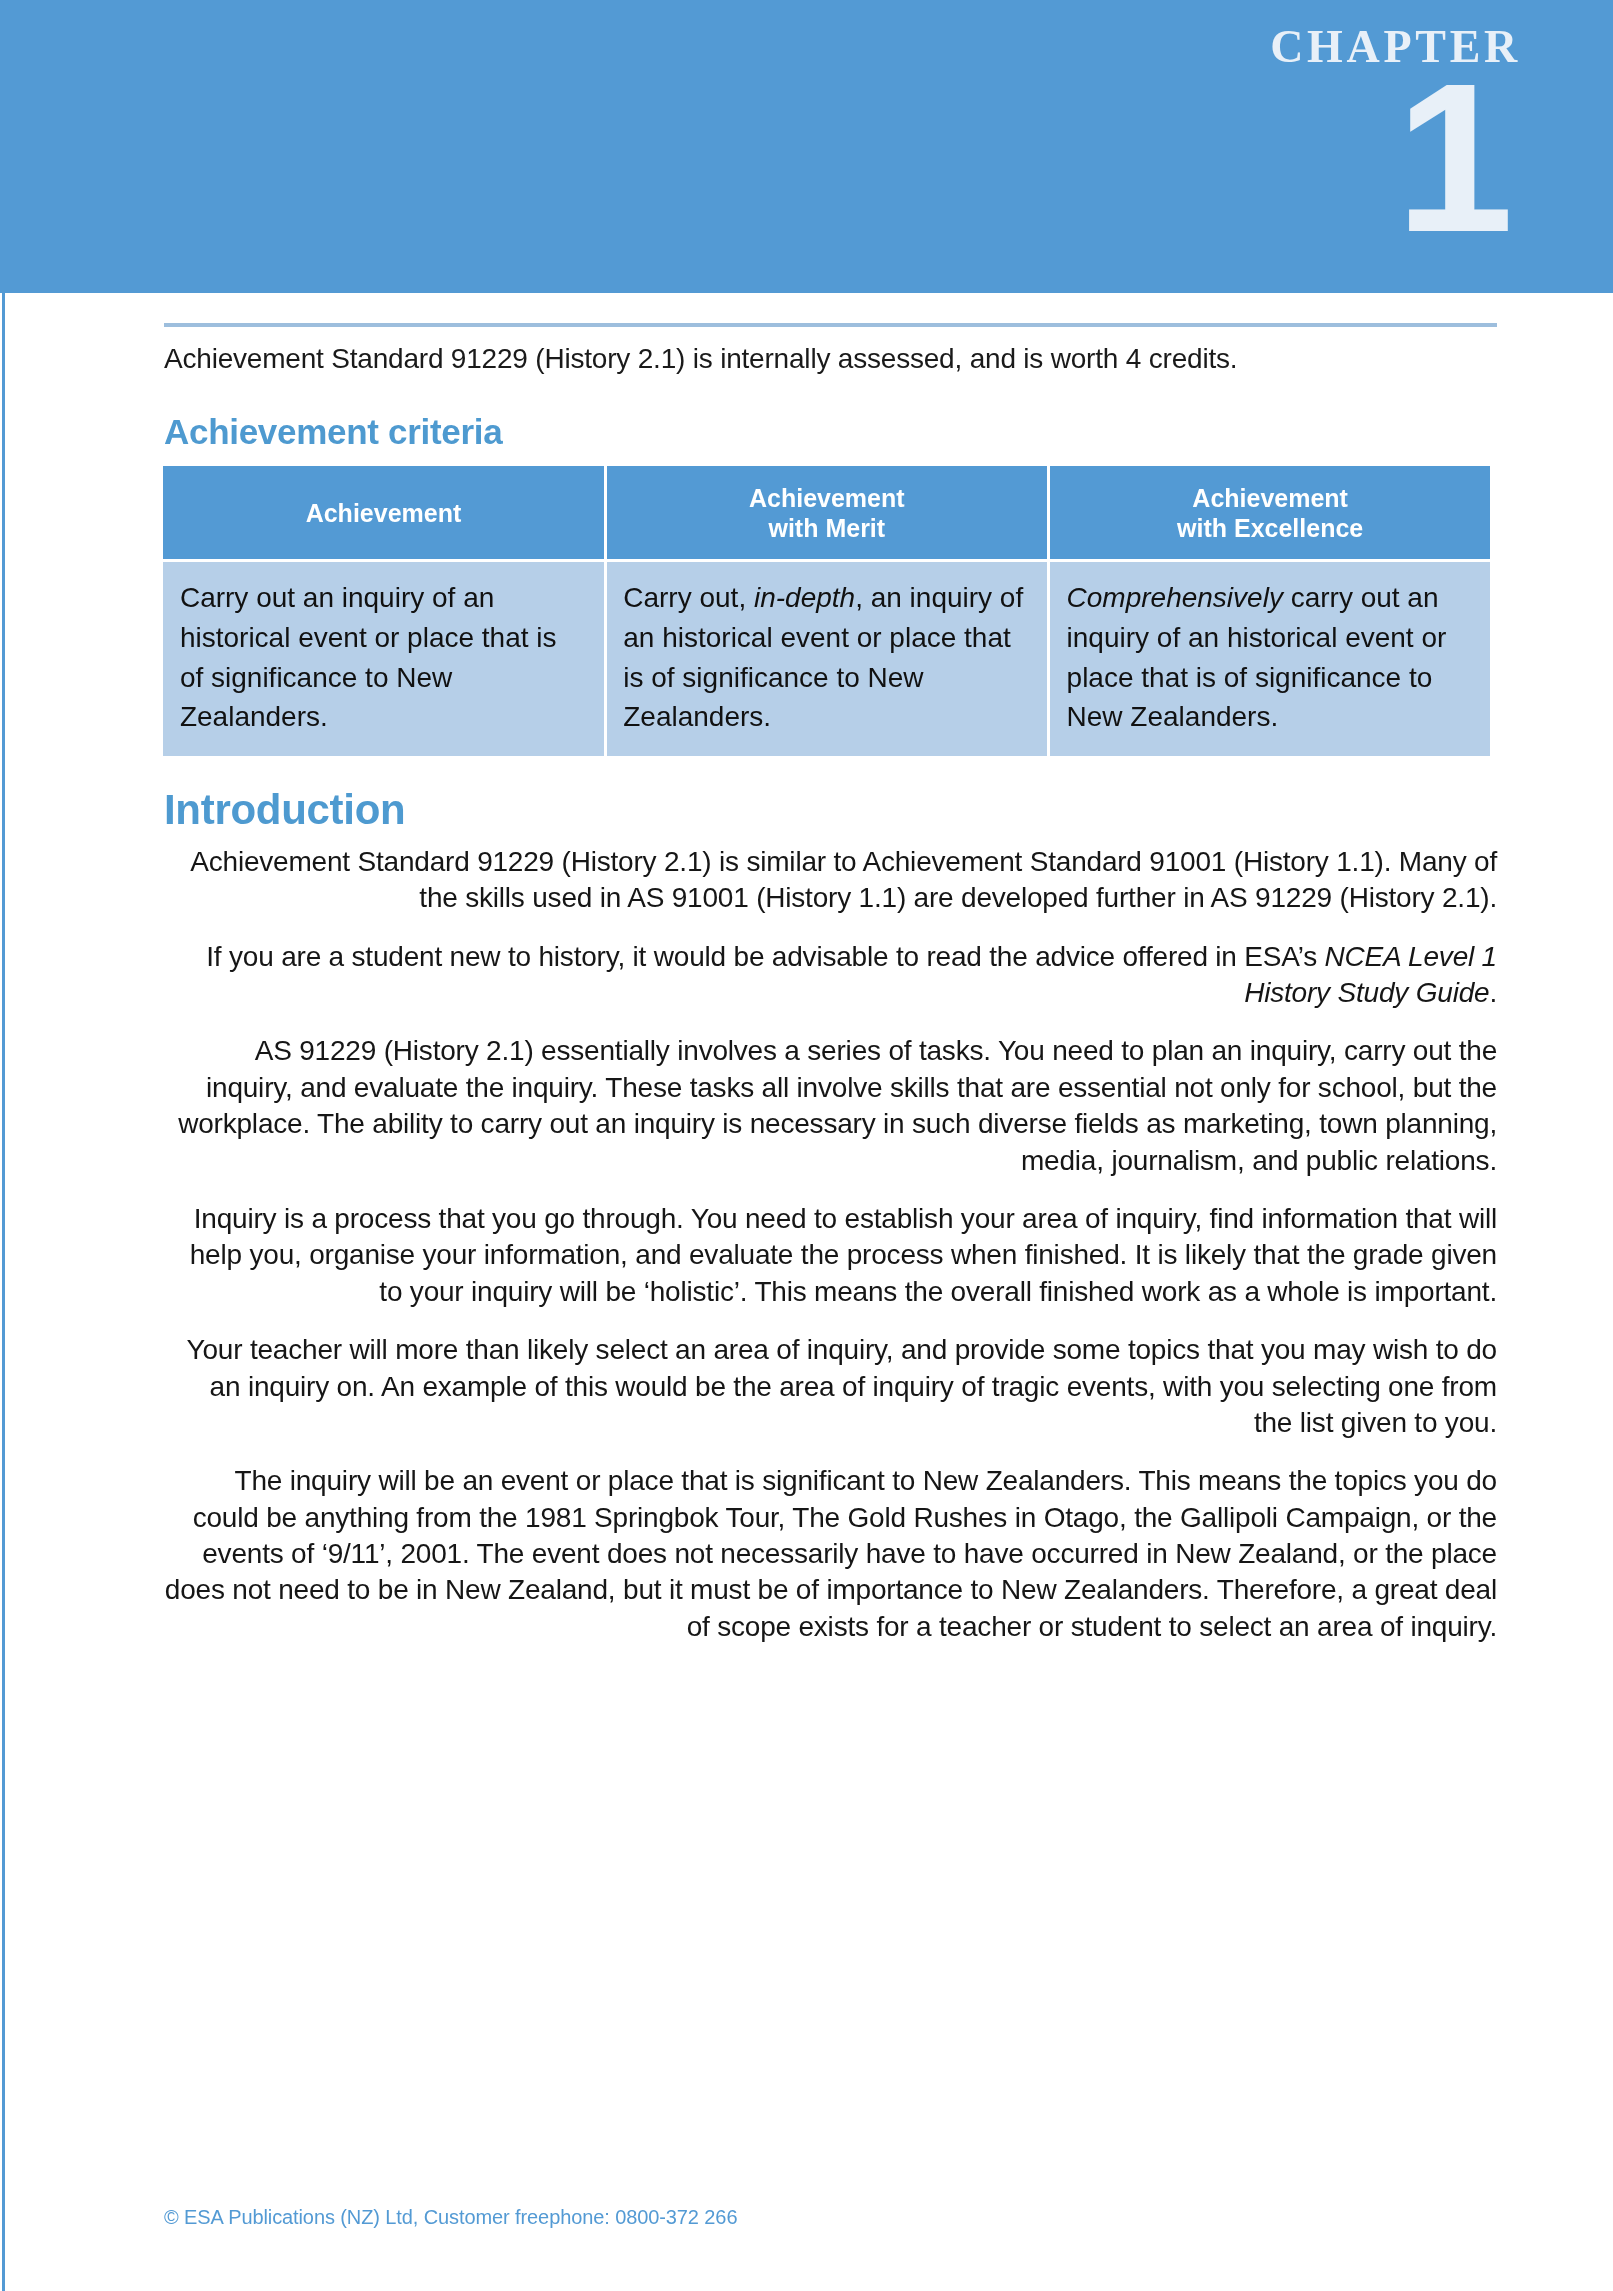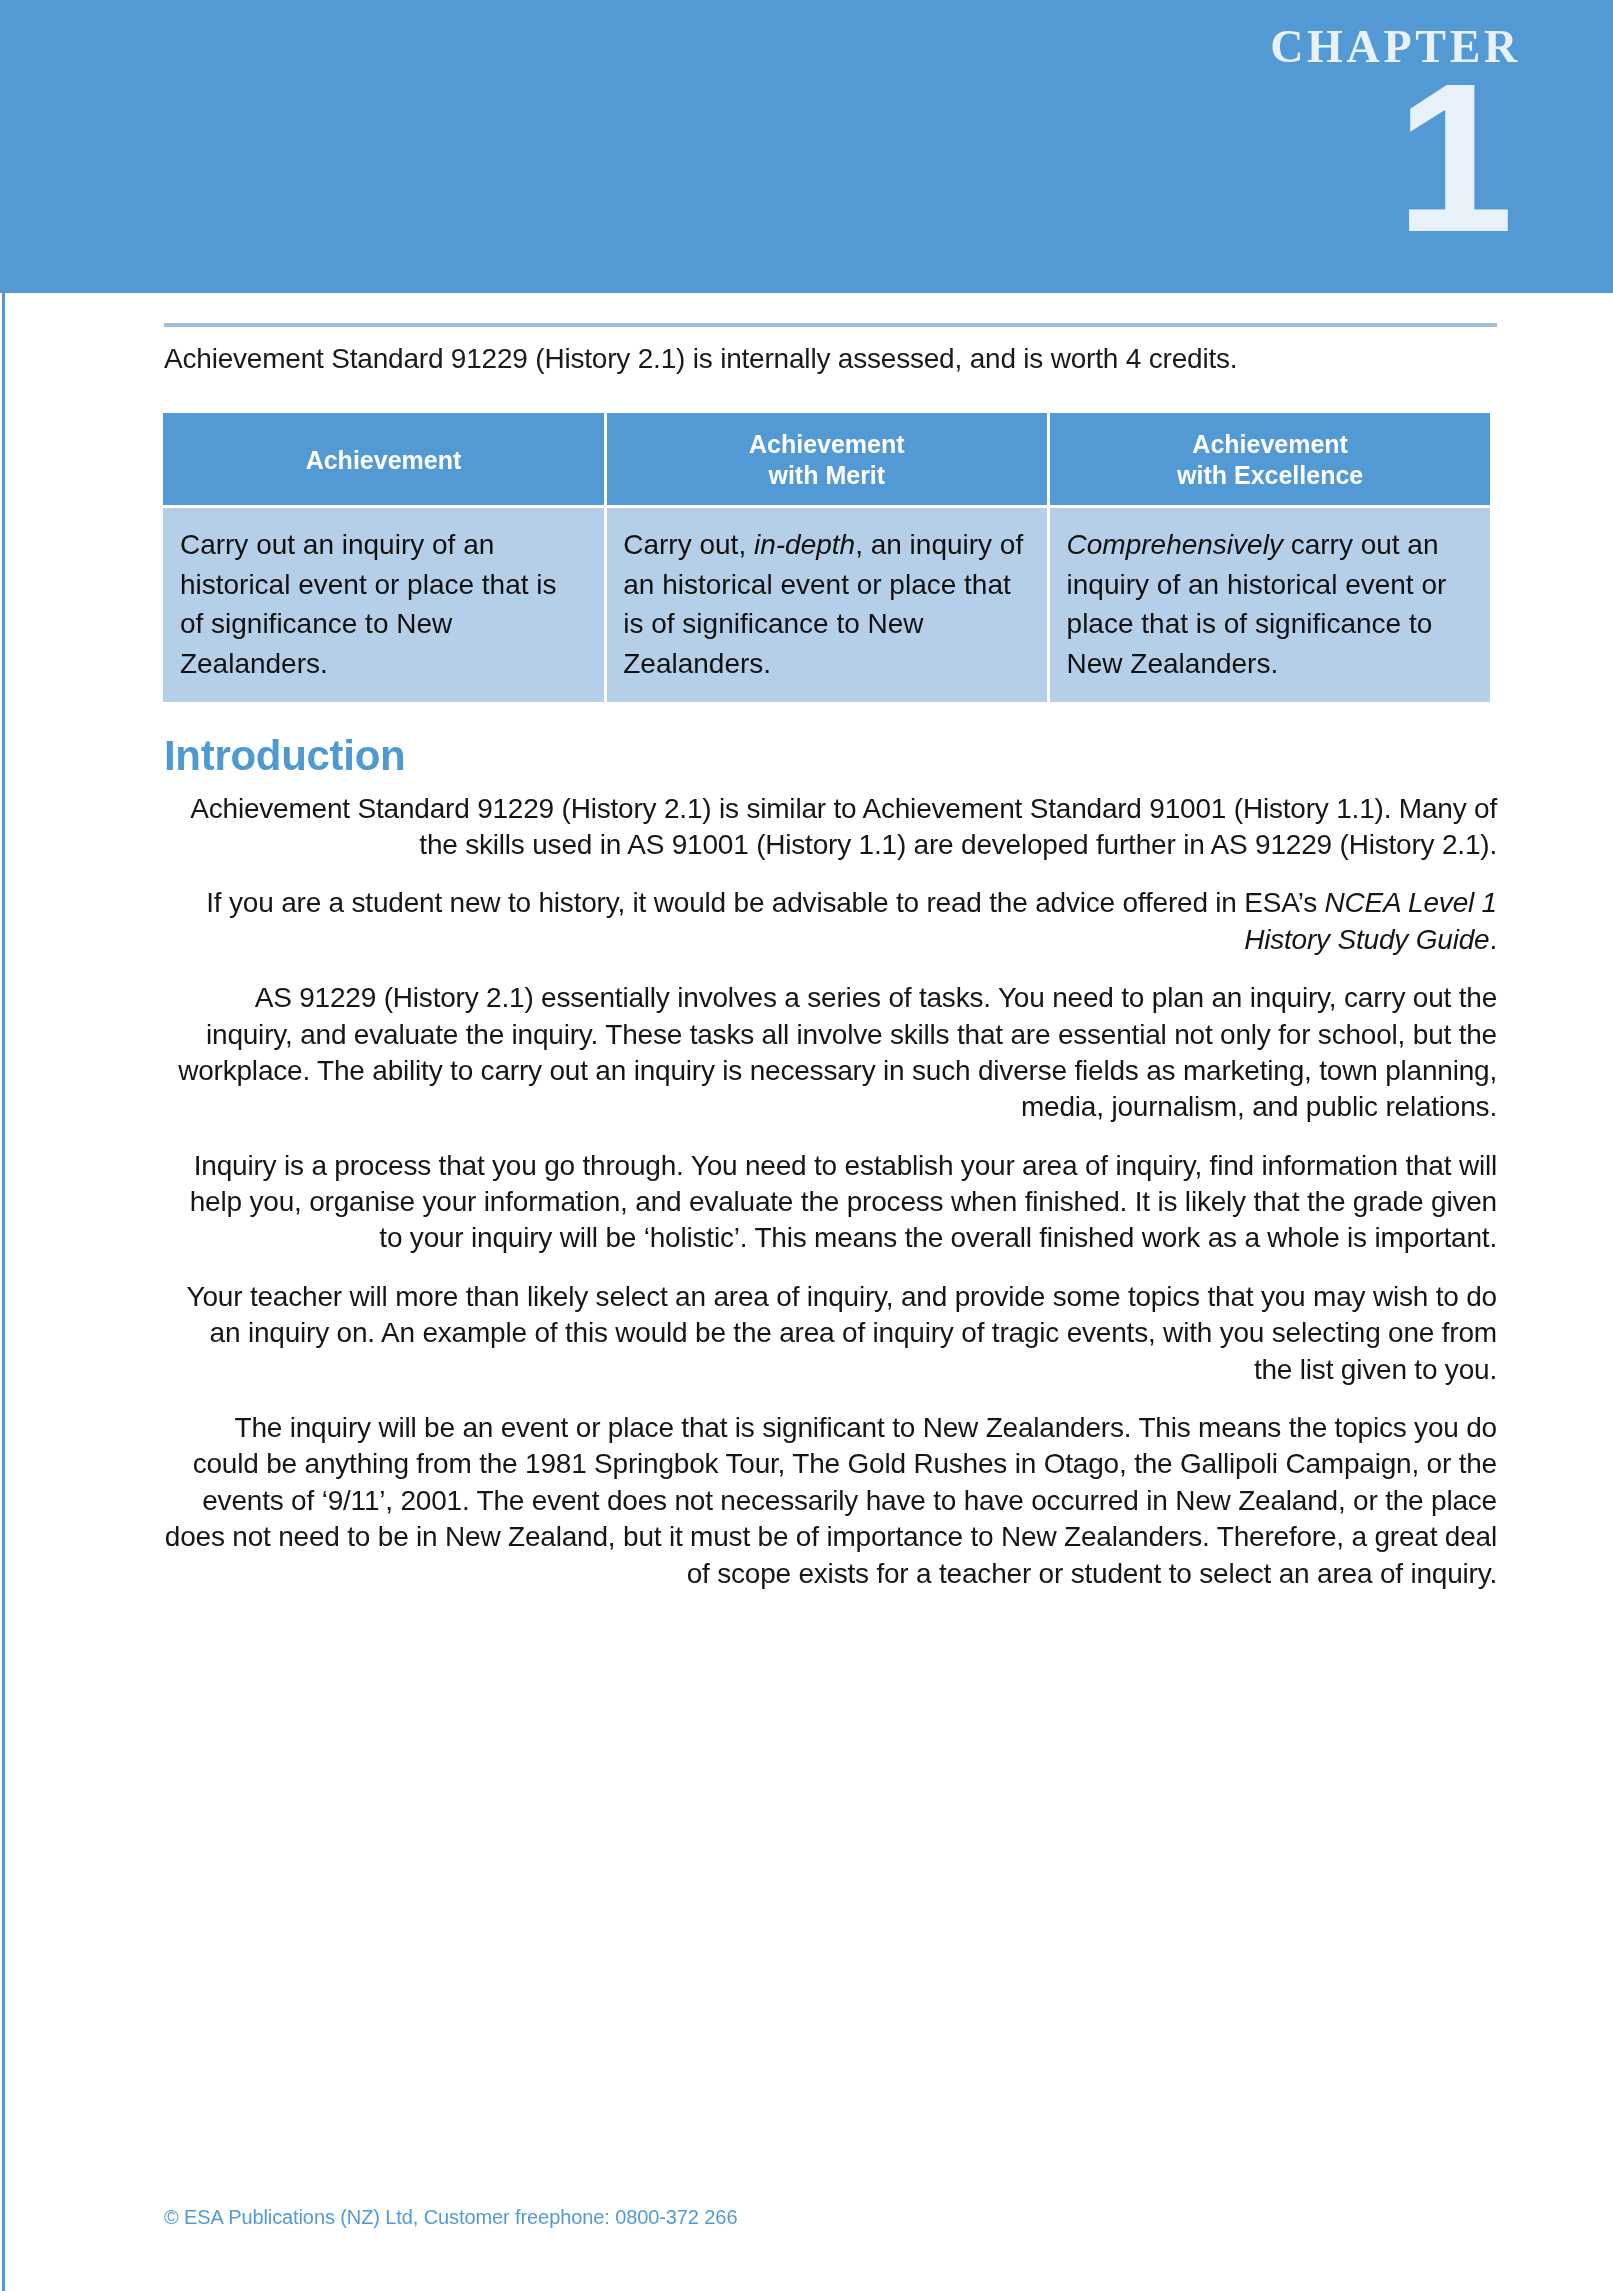"Achievement criteria" h2.section-head { html: none -> <h2>Achievement criteria</h2> }
